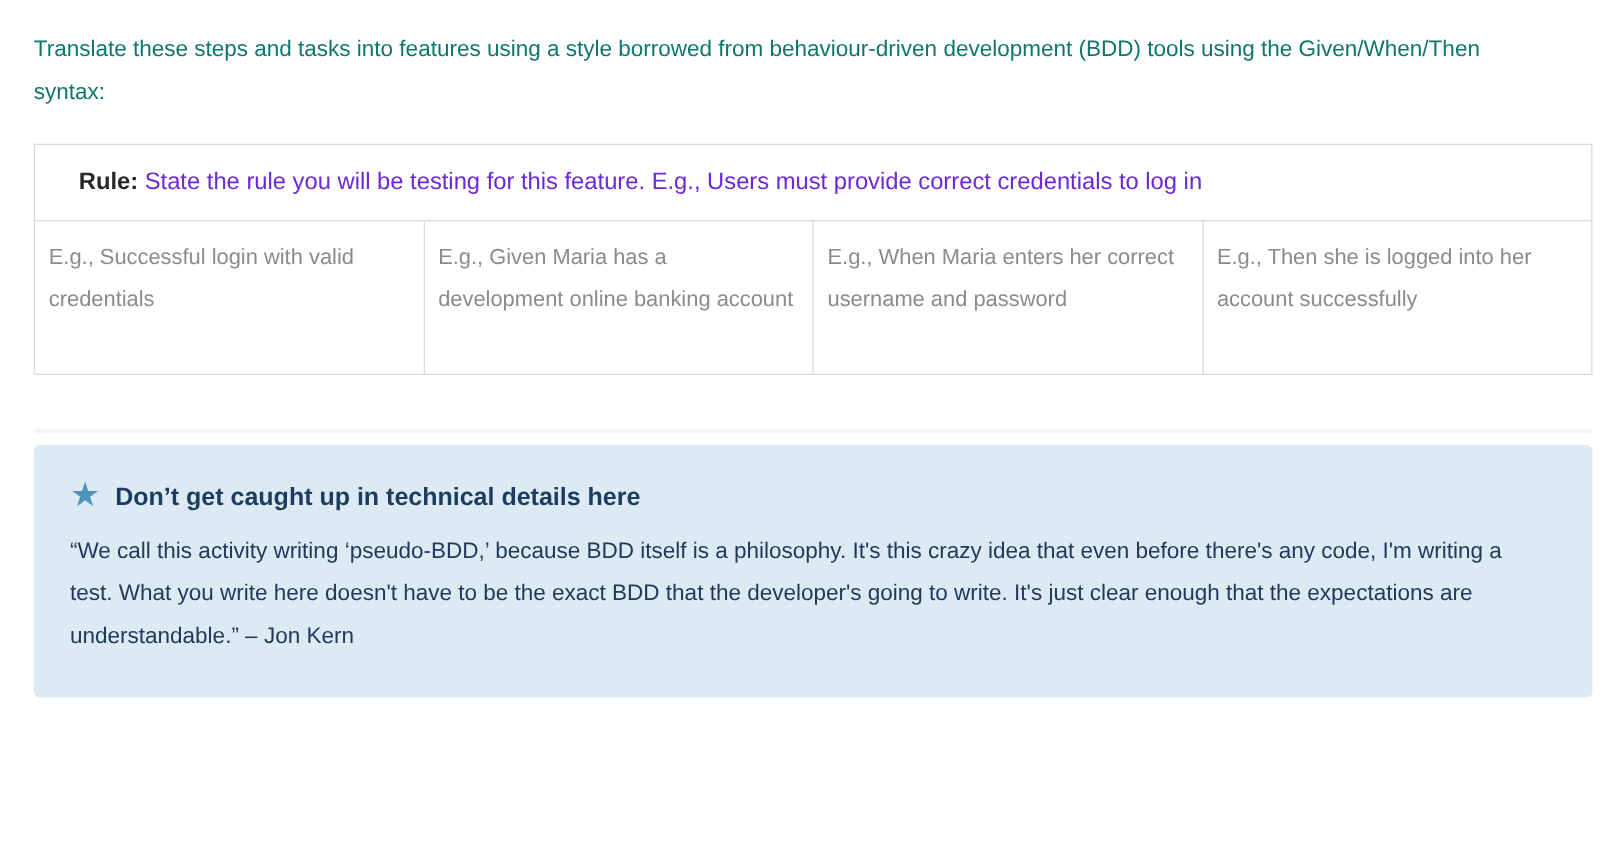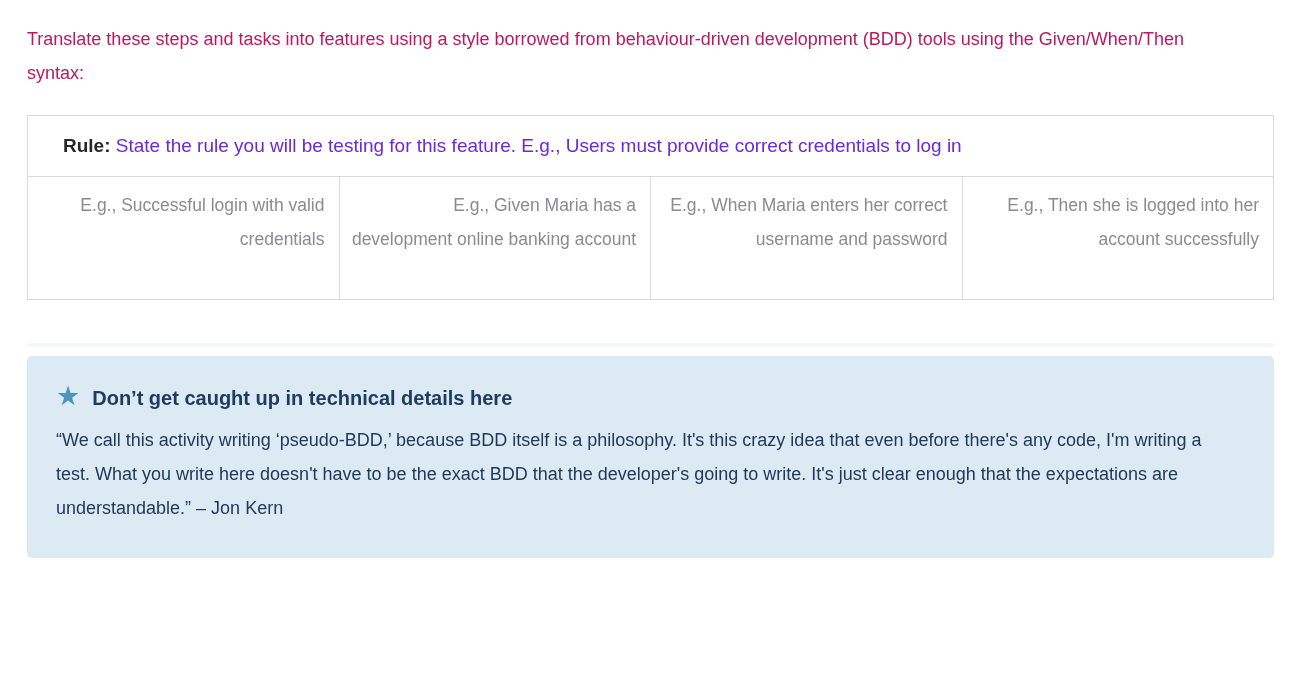"Translate these steps and tasks" .intro { color: #be185d -> #0f766e }
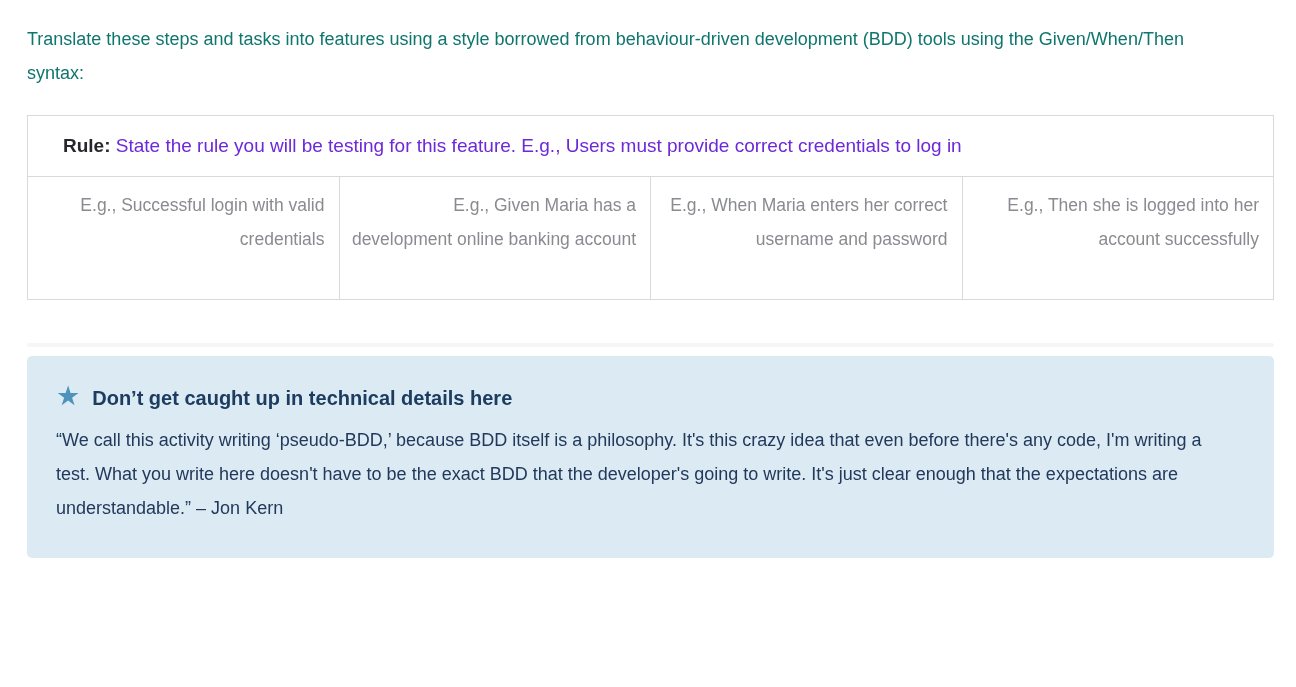"E.g., Successful login with valid" td.cell { text-align: right -> none }
